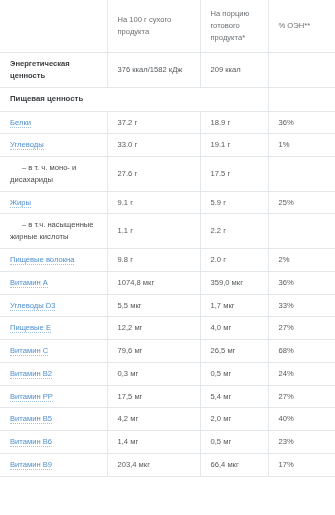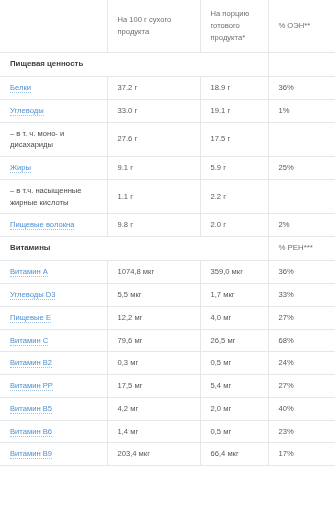"Энергетическая ценность" tr.energy-row { html: none -> <tr> <td>Энергетическая ценность</td> <td>376 ккал/1582 кДж</td> <td>209 ккал</td> <td> <span></span> </td> </tr> }
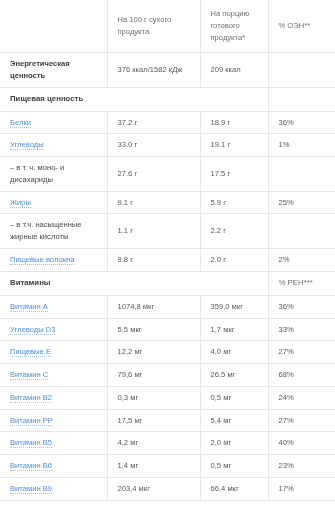"– в т. ч. моно-" .nutrient-plain { margin-left: none -> 12px }
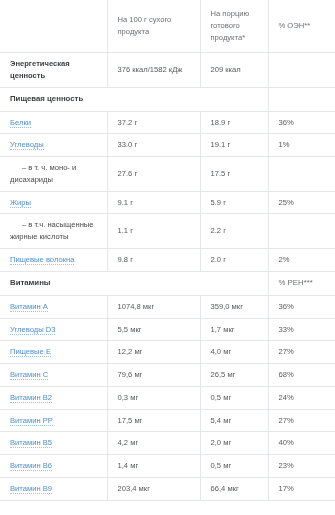"Витамины" tr.section-row { html: <tr> <td>Витамины</td> <td>% РЕН***</td> </tr> -> none }
